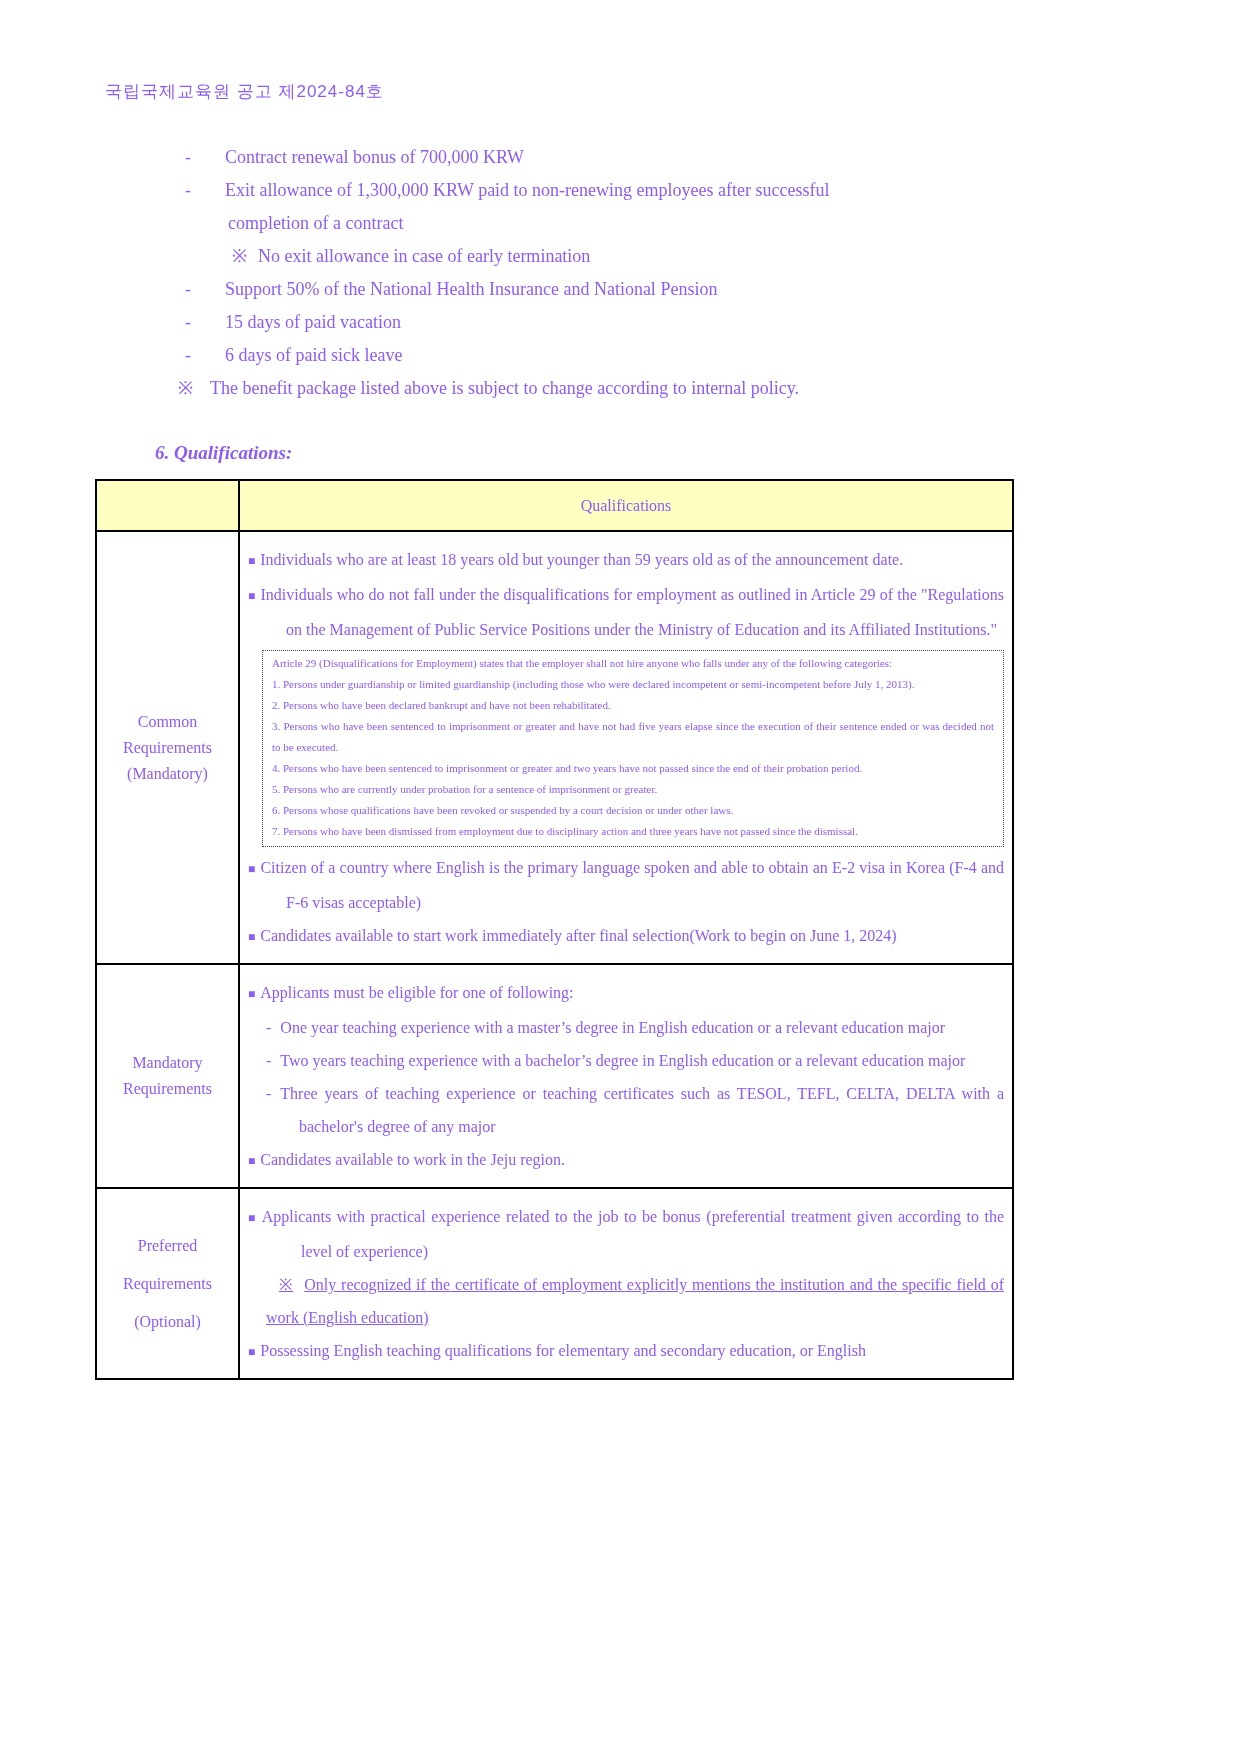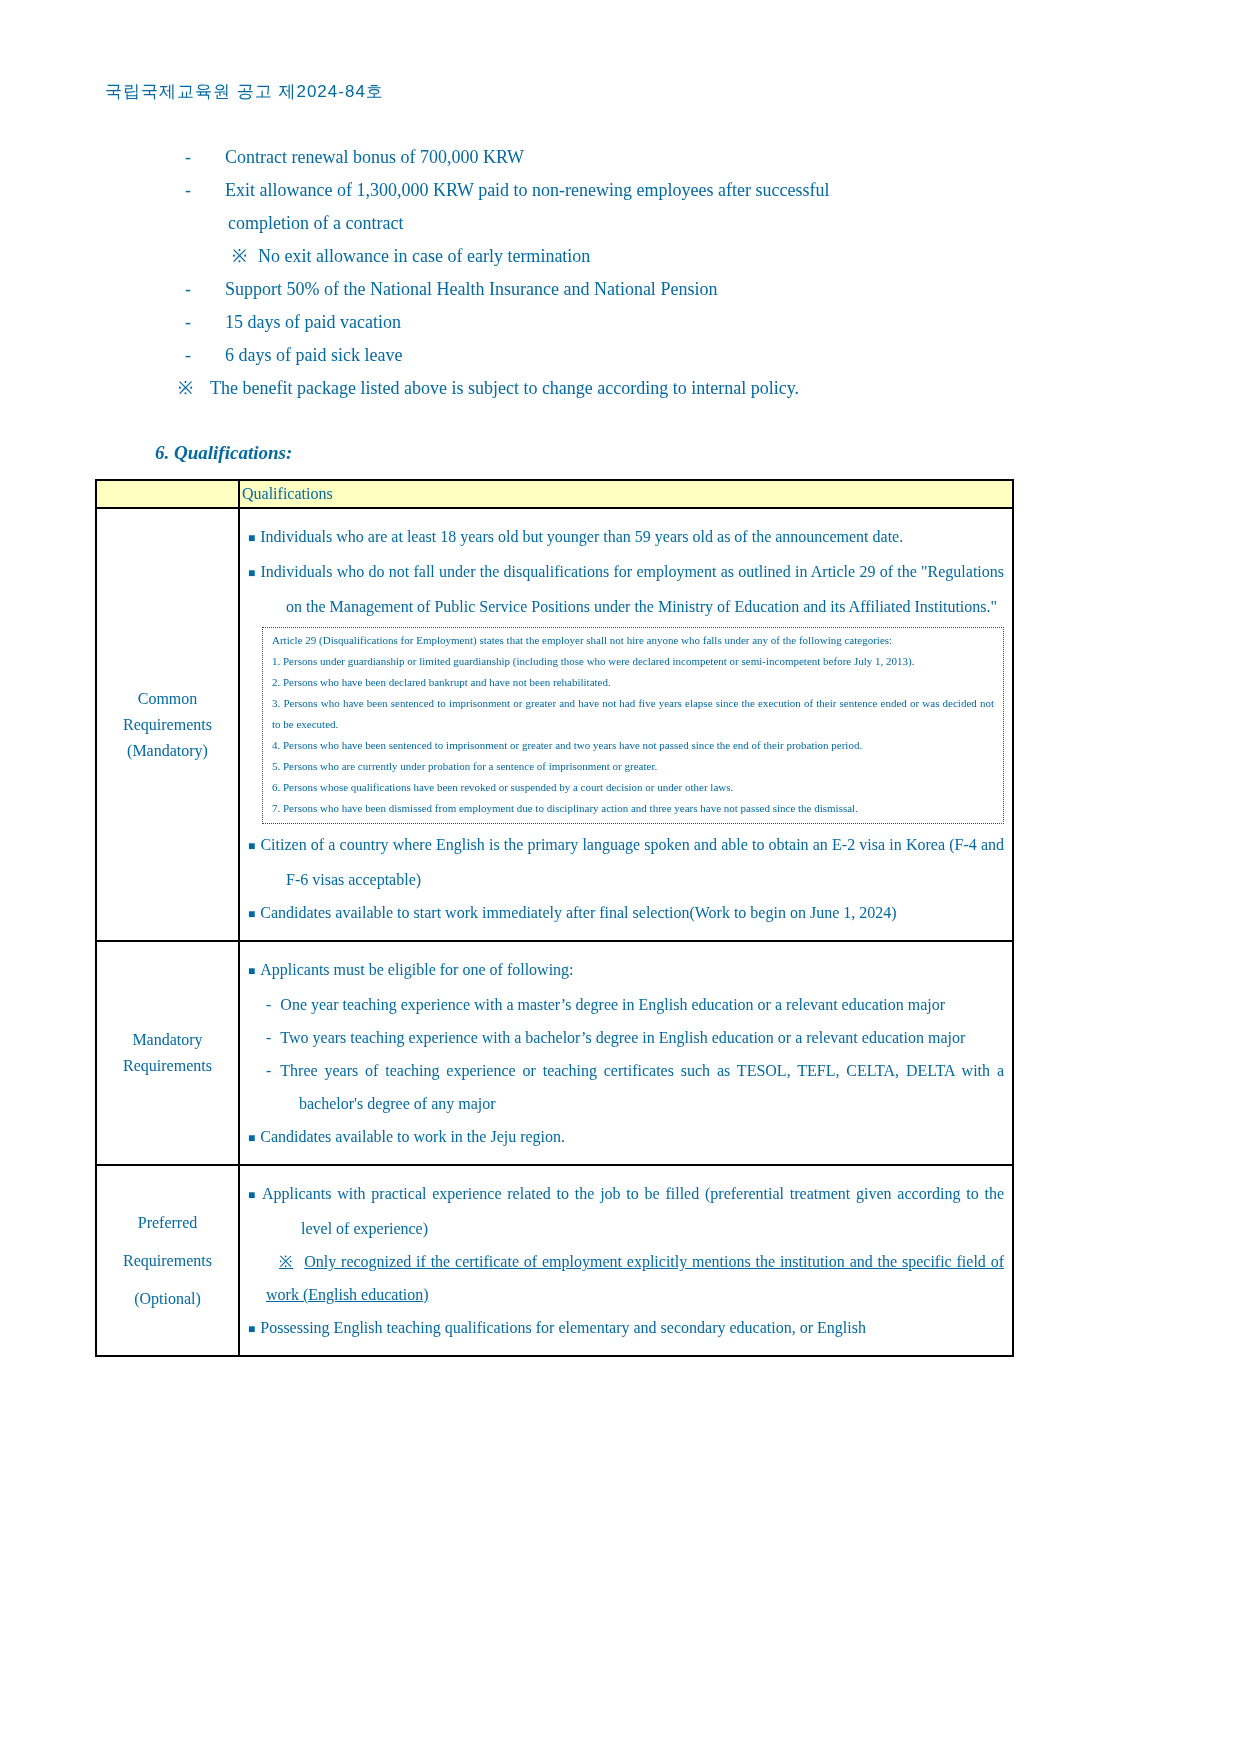"국립국제교육원 공고 제2024-84호" .page { color: #0369a1 -> #8b5cf6 }
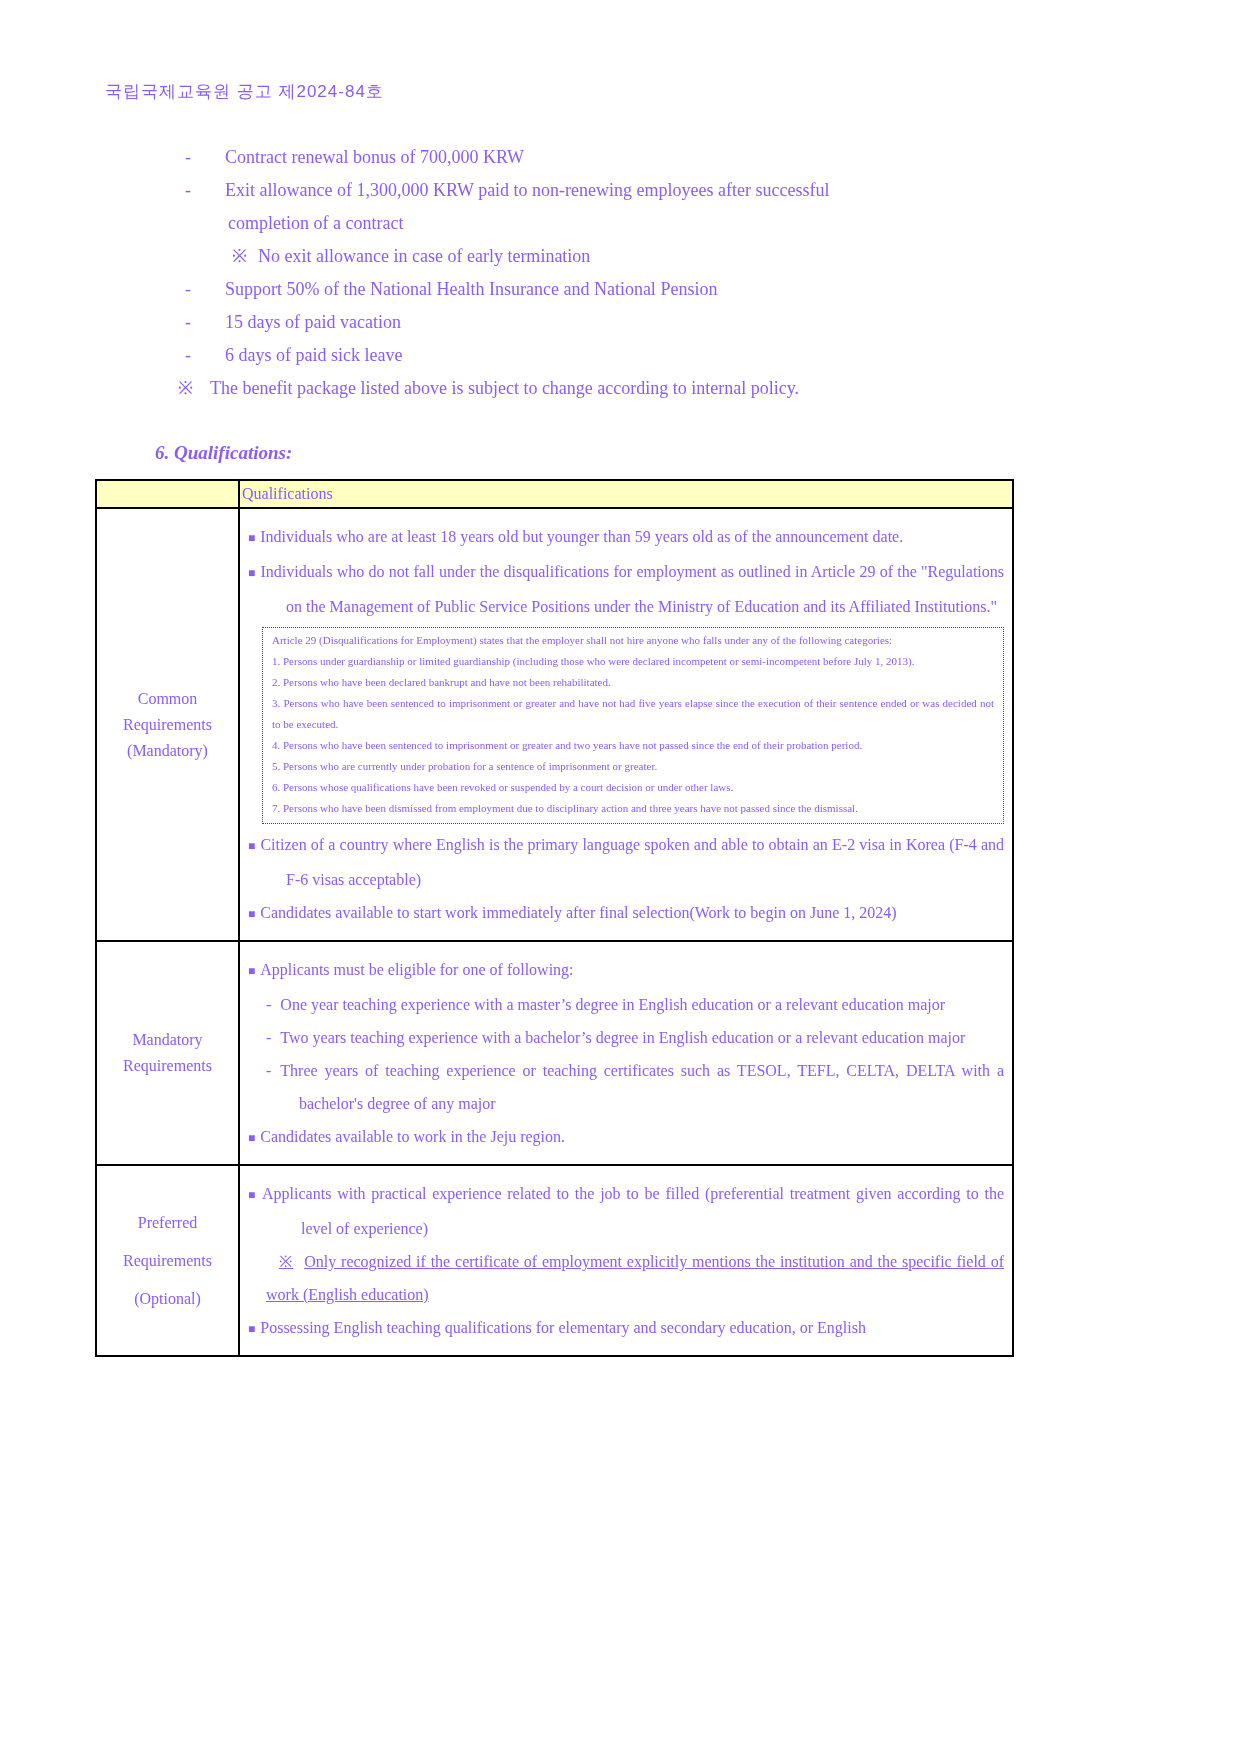"Qualifications" tr.thead td { height: 28px -> 51px; text-align: left -> center }
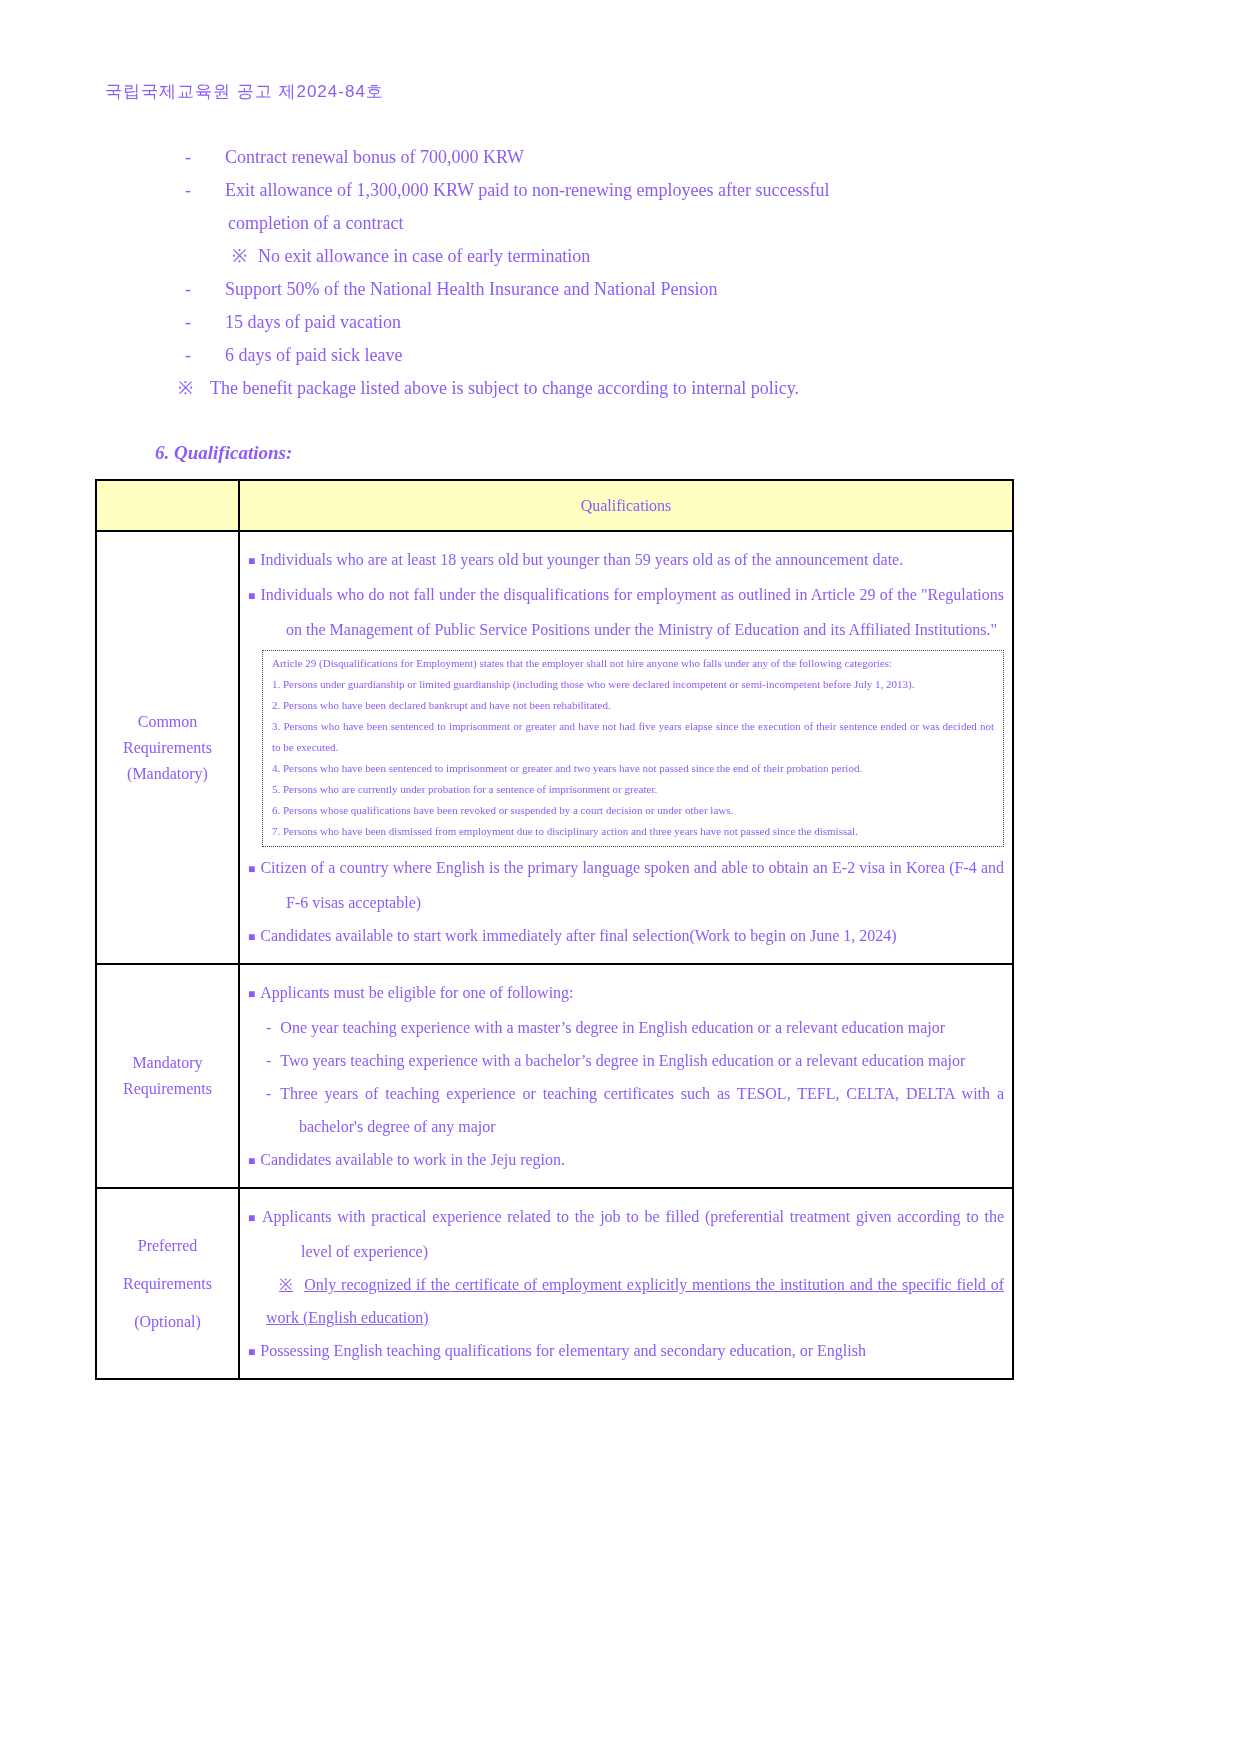"Applicants with practical experience" span { text: filled -> bonus }
